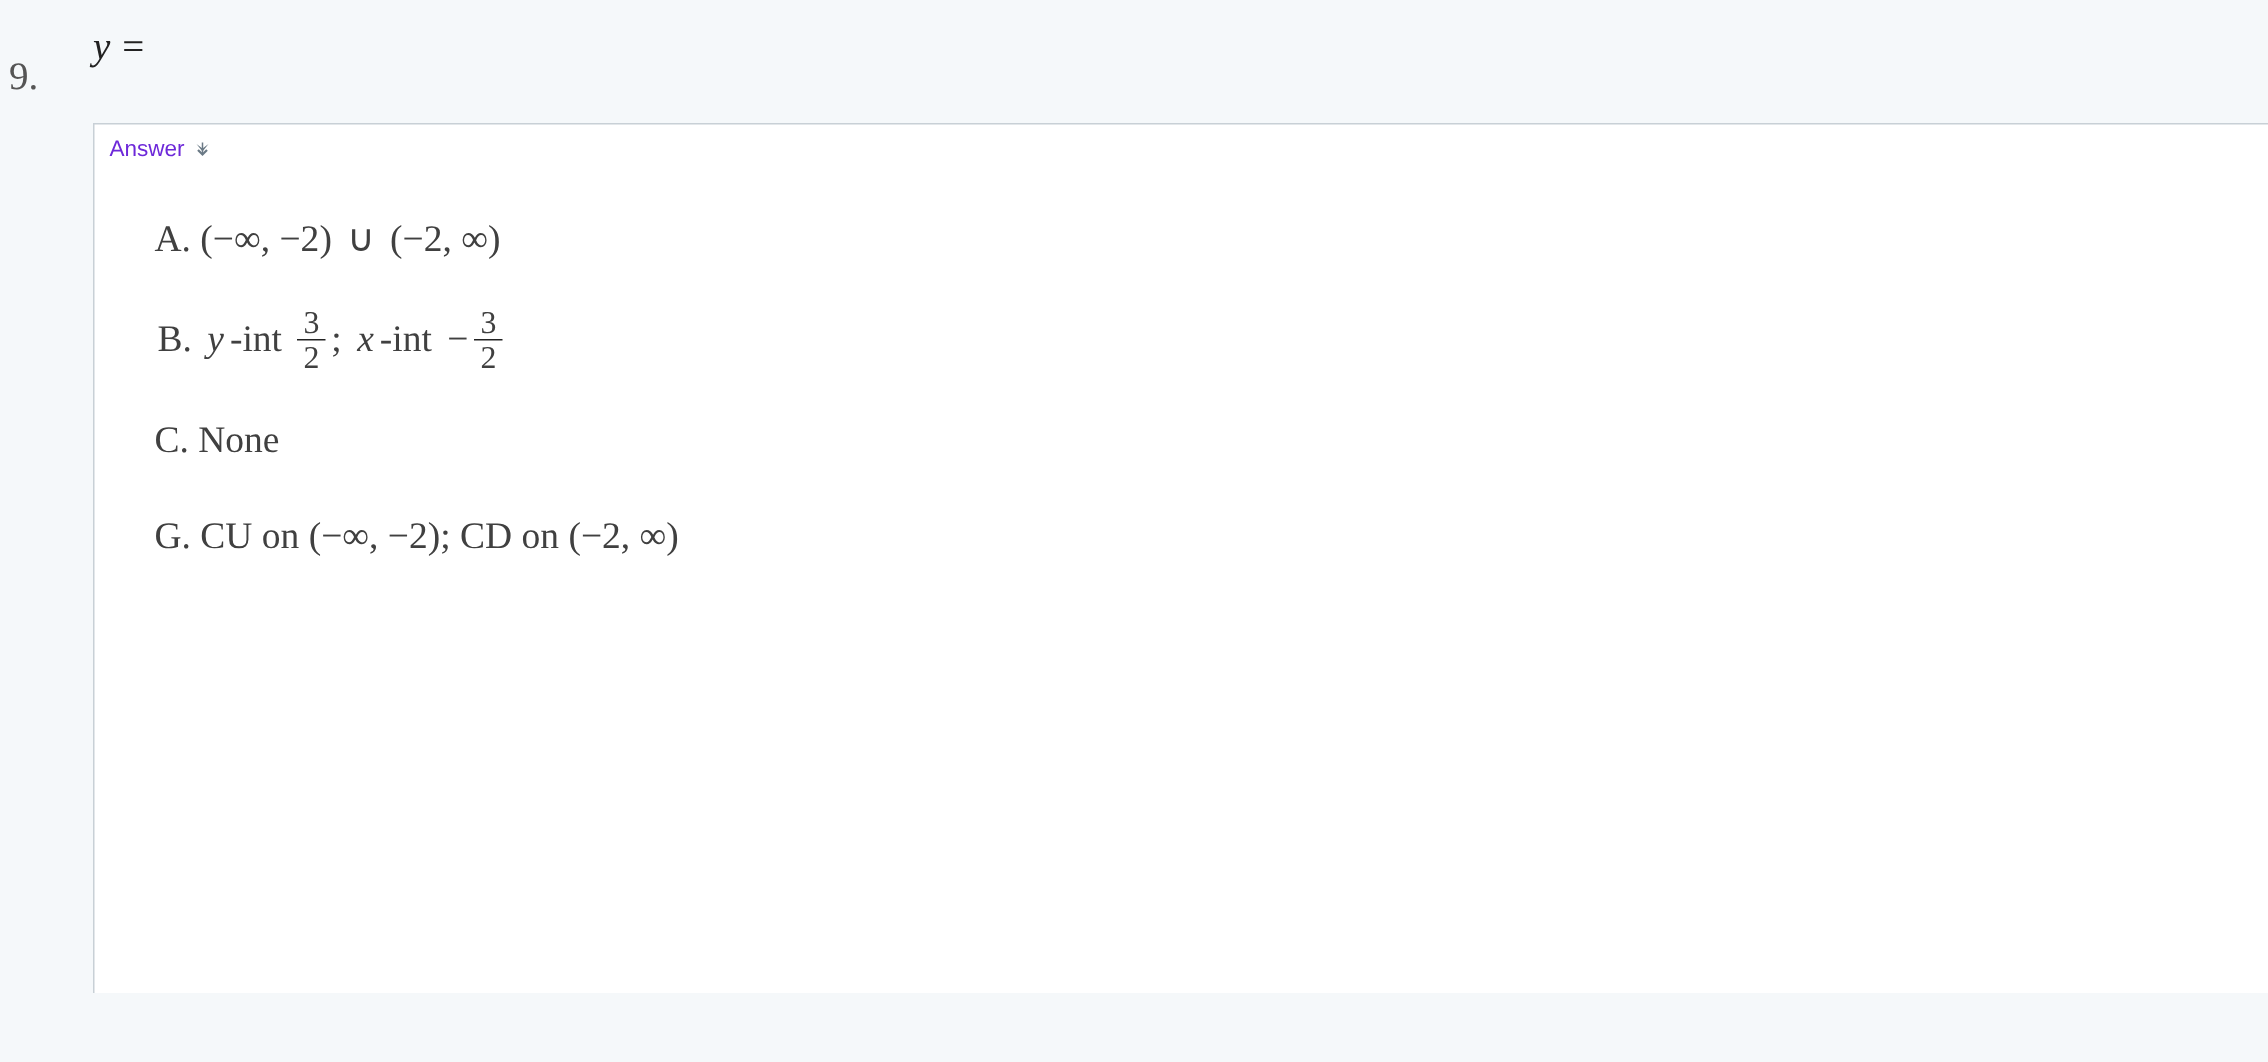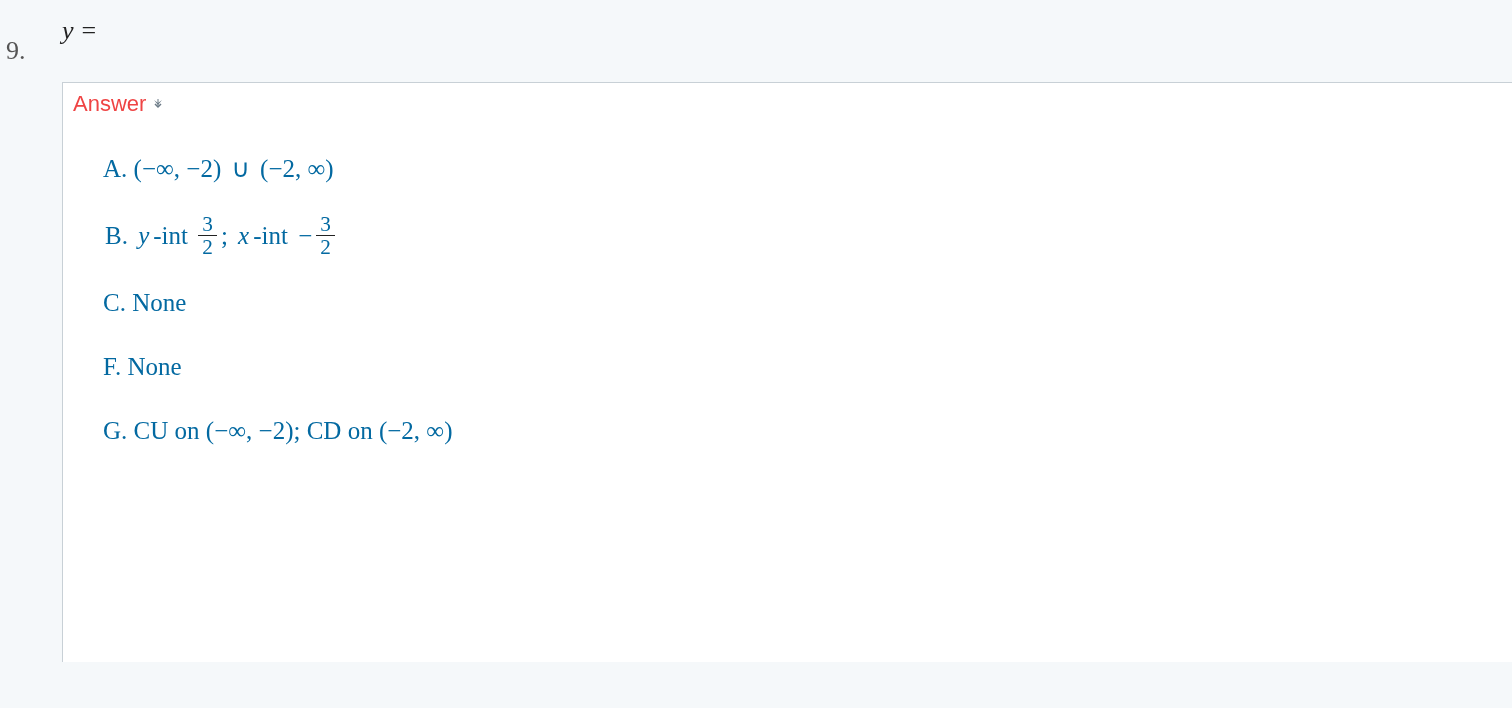"Answer" .answer-header { color: #ef4444 -> #6d28d9; font-size: 22px -> 15px }
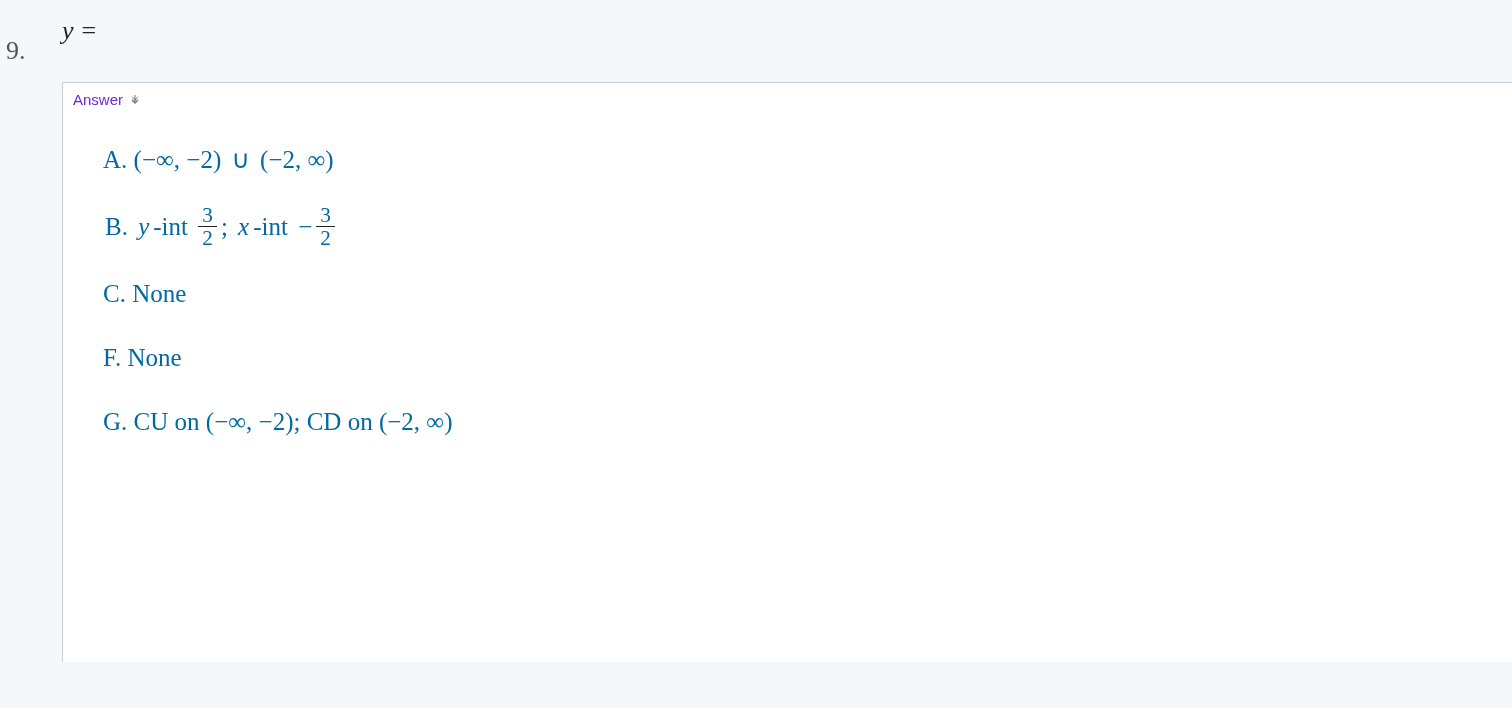"A. (−∞, −2) ∪ (−2," .answer-content { color: #0369a1 -> #404040 }
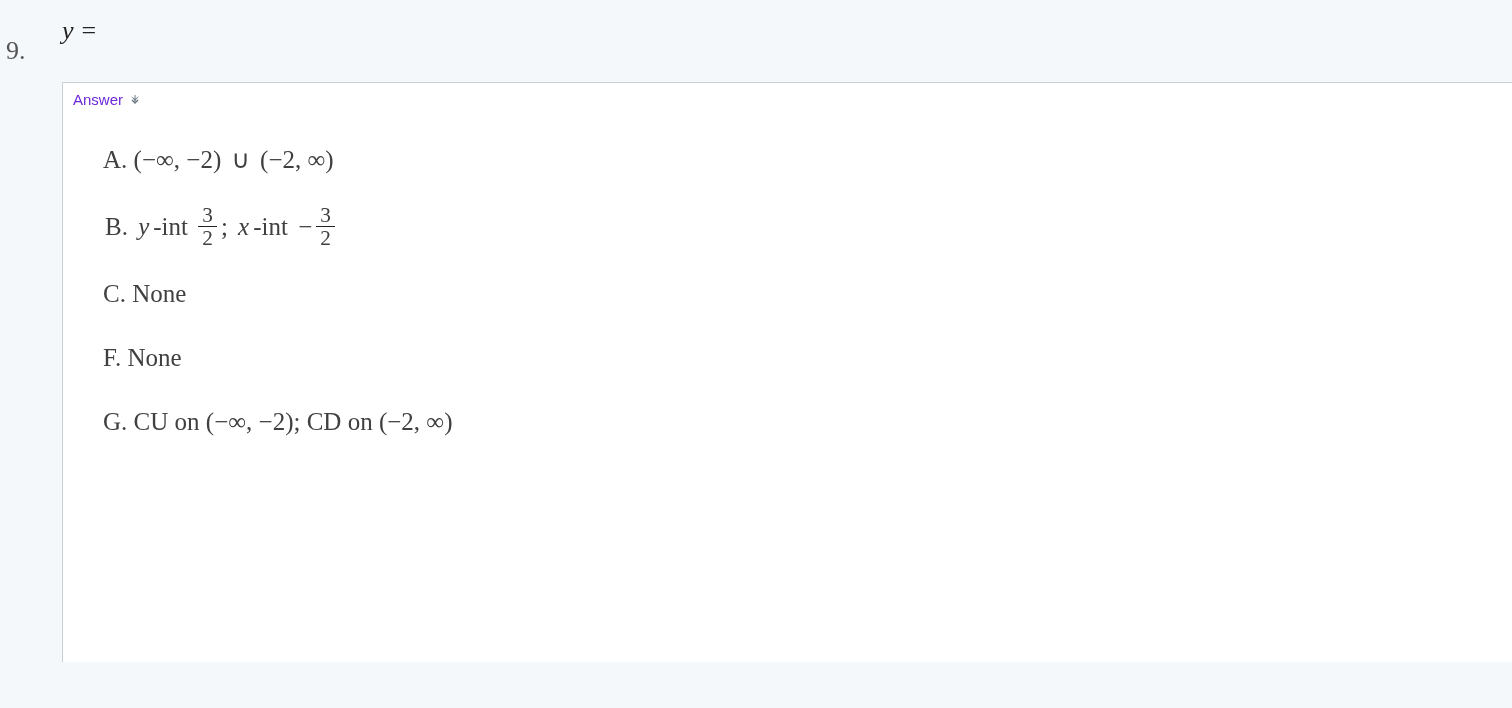"F. None" div.item { html: <div> <span>F.</span> <span>None</span> </div> -> none }
